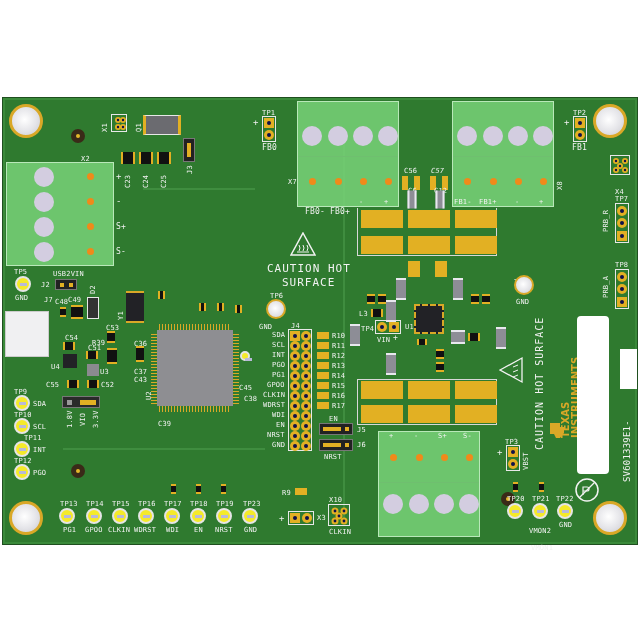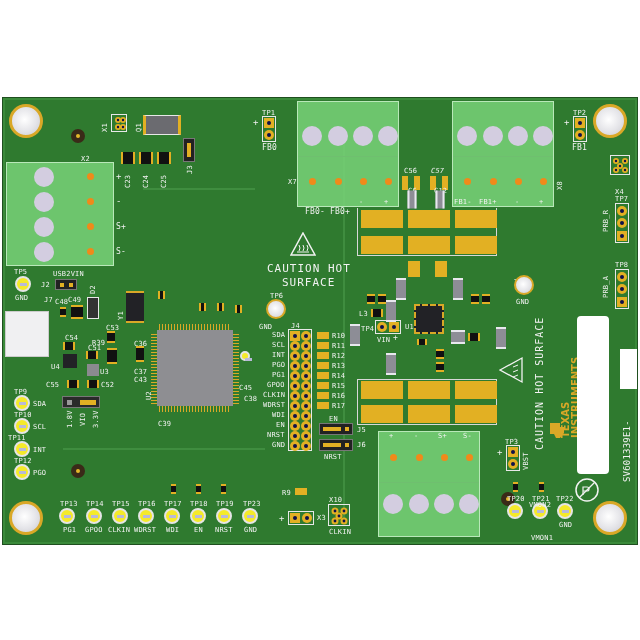"TP11" div.silk { left: 5px -> 21px }
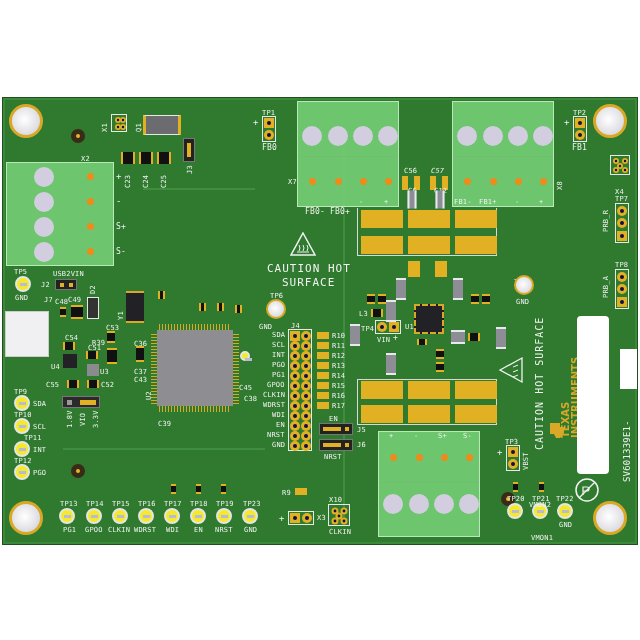"VMON2" div.silk { top: 403px -> 429px }
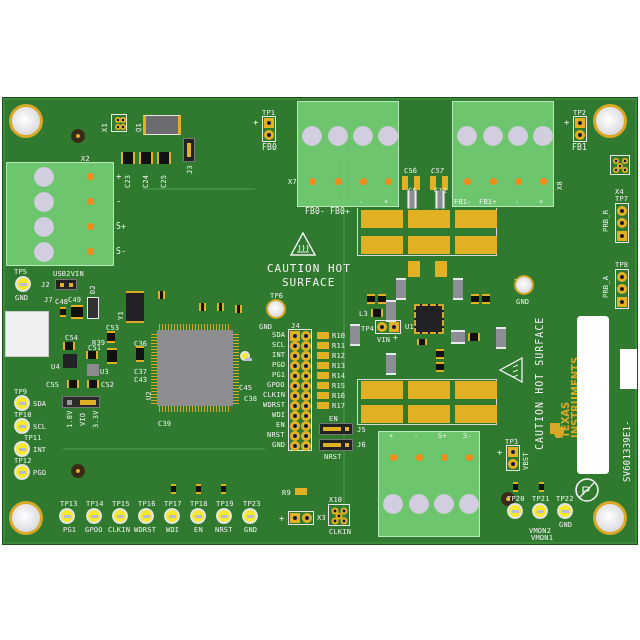"VMON1" div.silk { top: 436px -> 446px }
